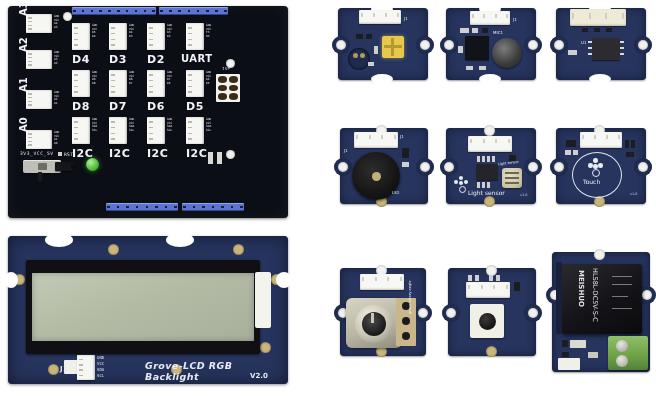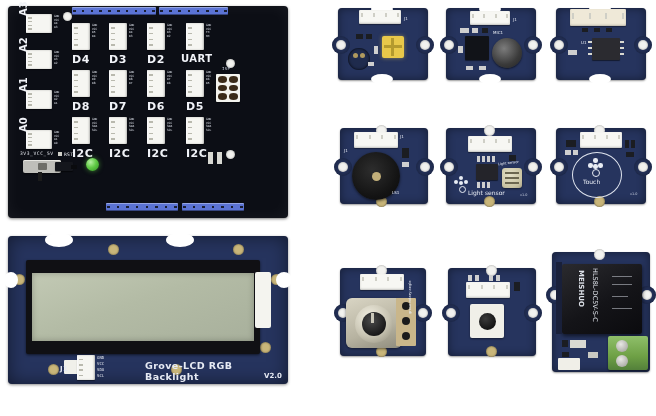"Grove-LCD RGB Backlight" div.silkname { font-style: none -> italic }
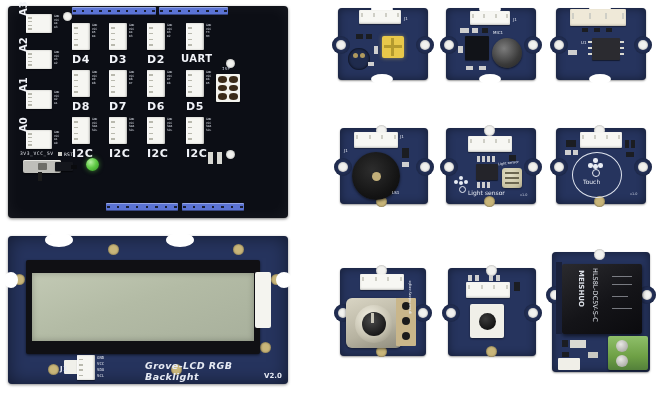"V2.0" div.ver { left: 256px -> 242px }
